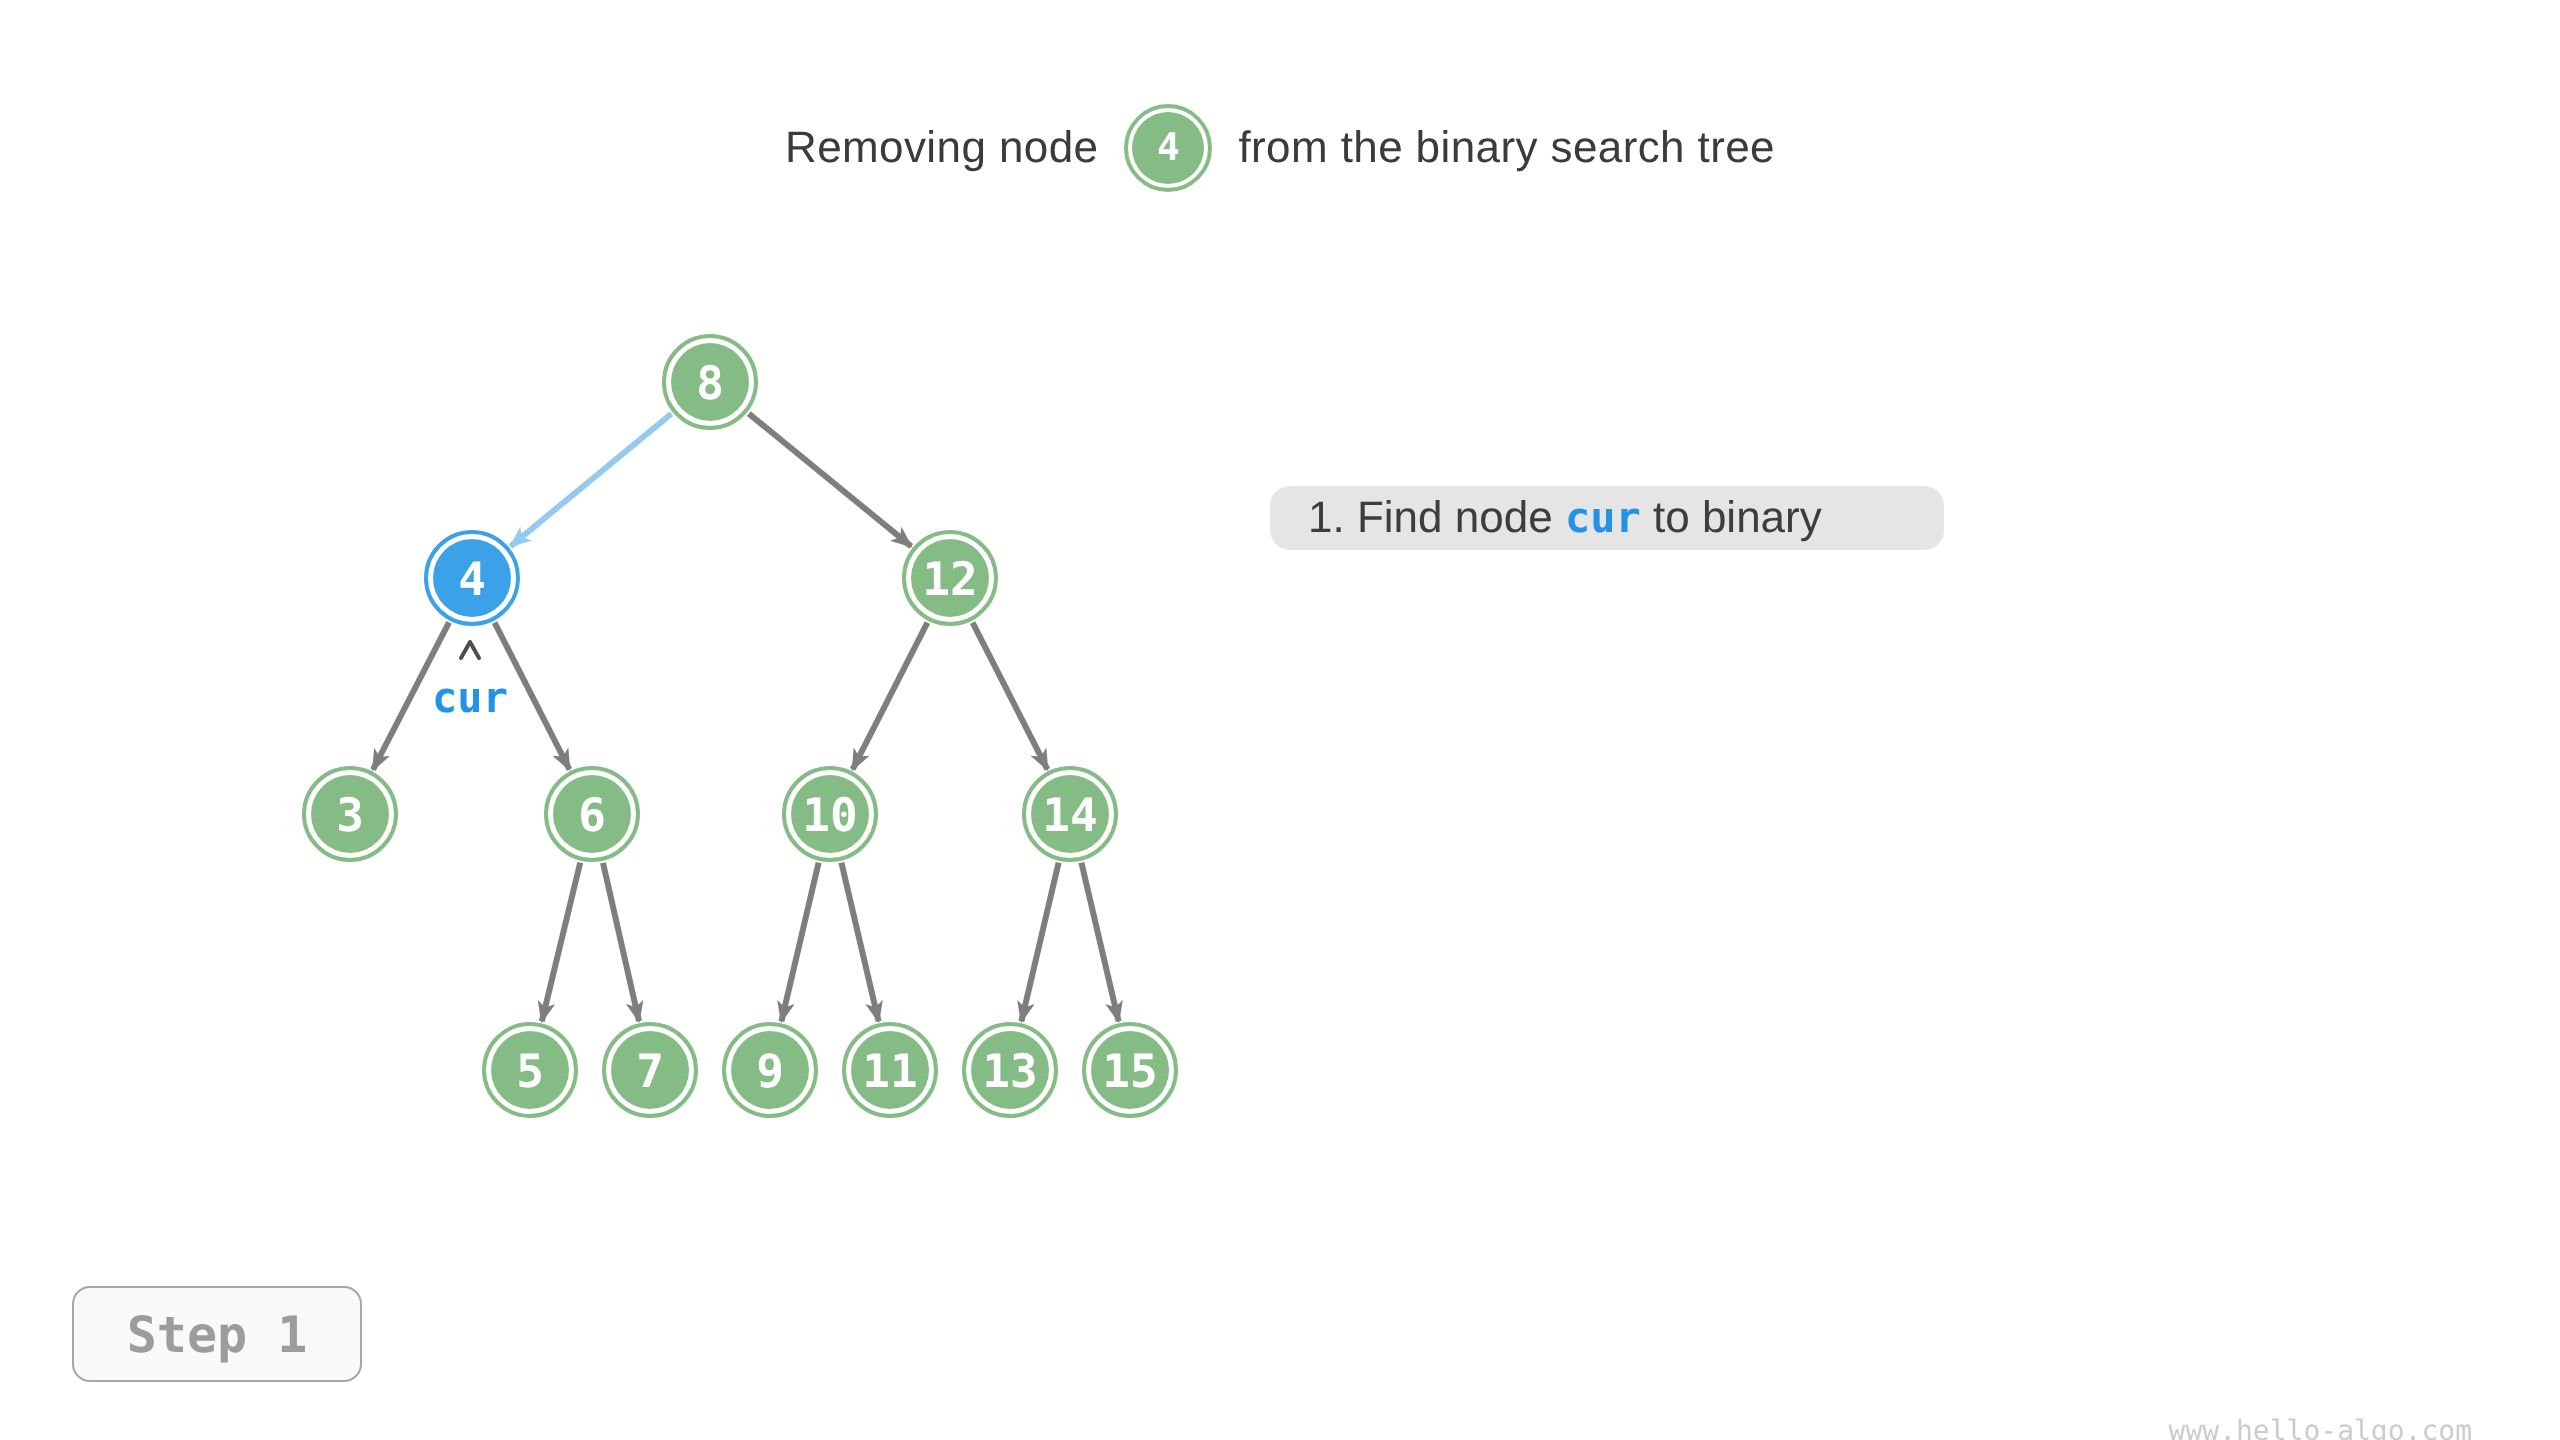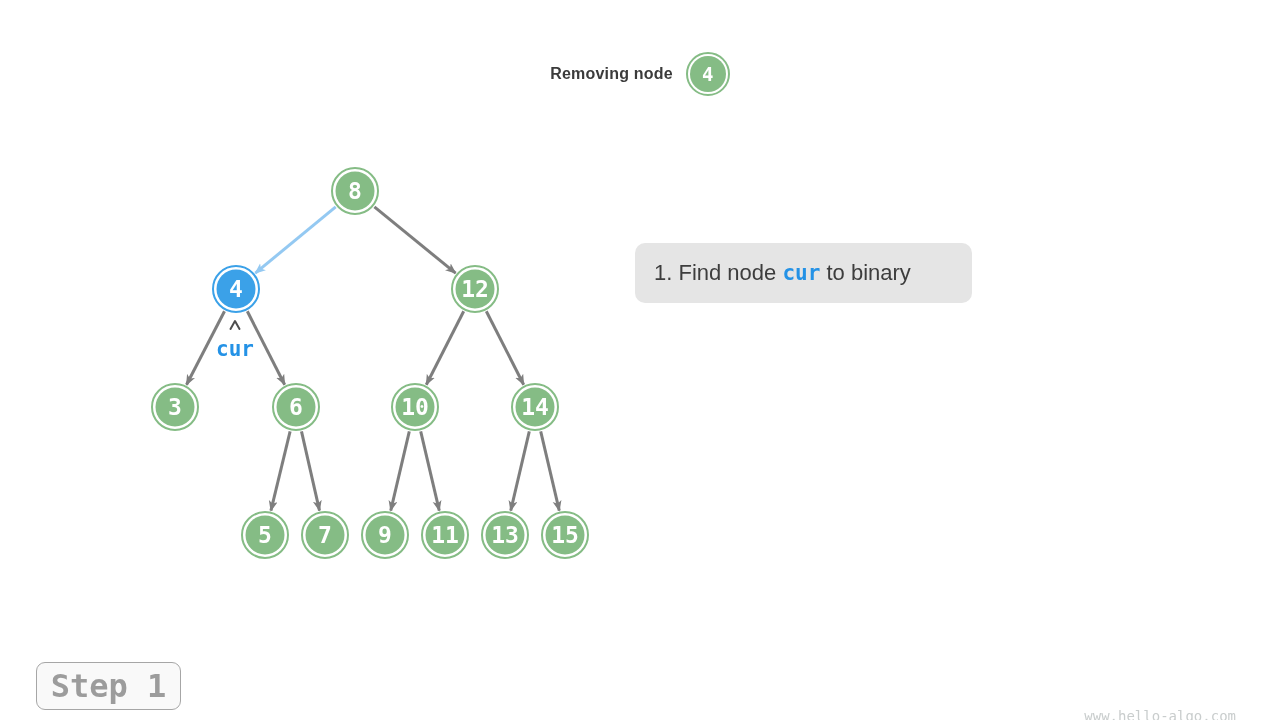"Removing node" .title-text { font-size: 16px -> 22px; font-weight: bold -> normal }
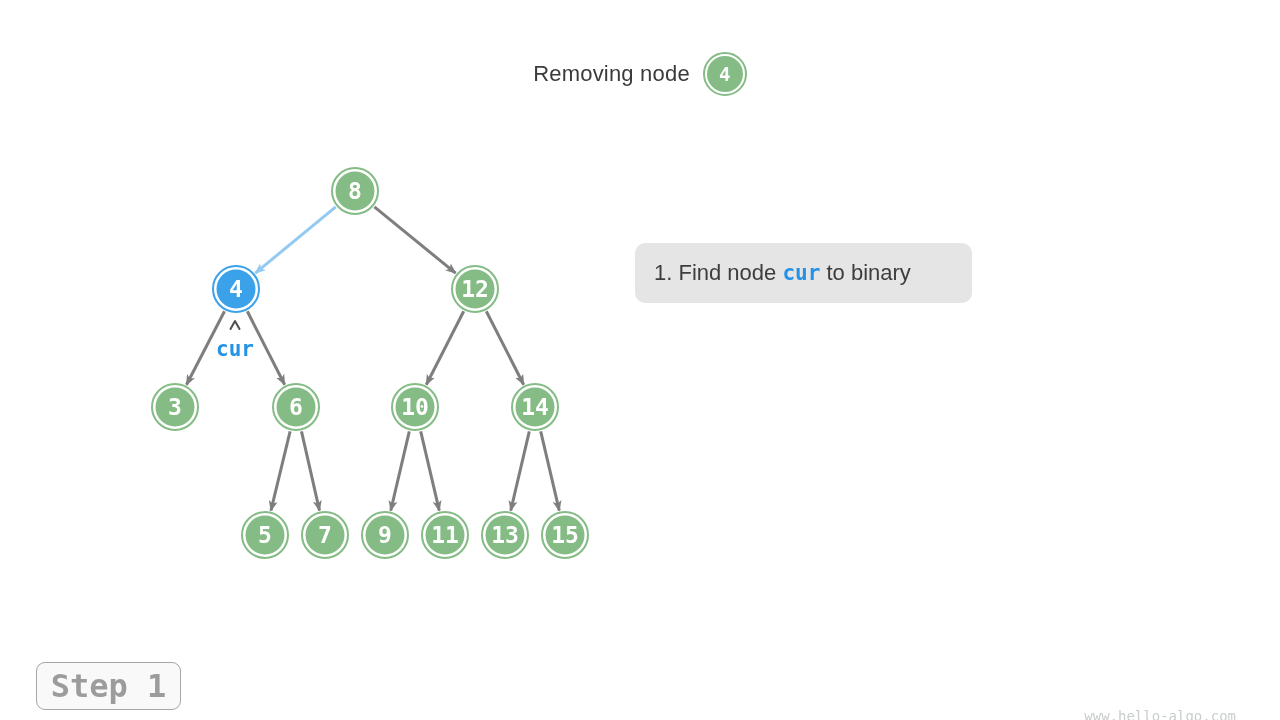"from the binary search tree" span.title-text { html: none -> <span>from the binary search tree</span> }
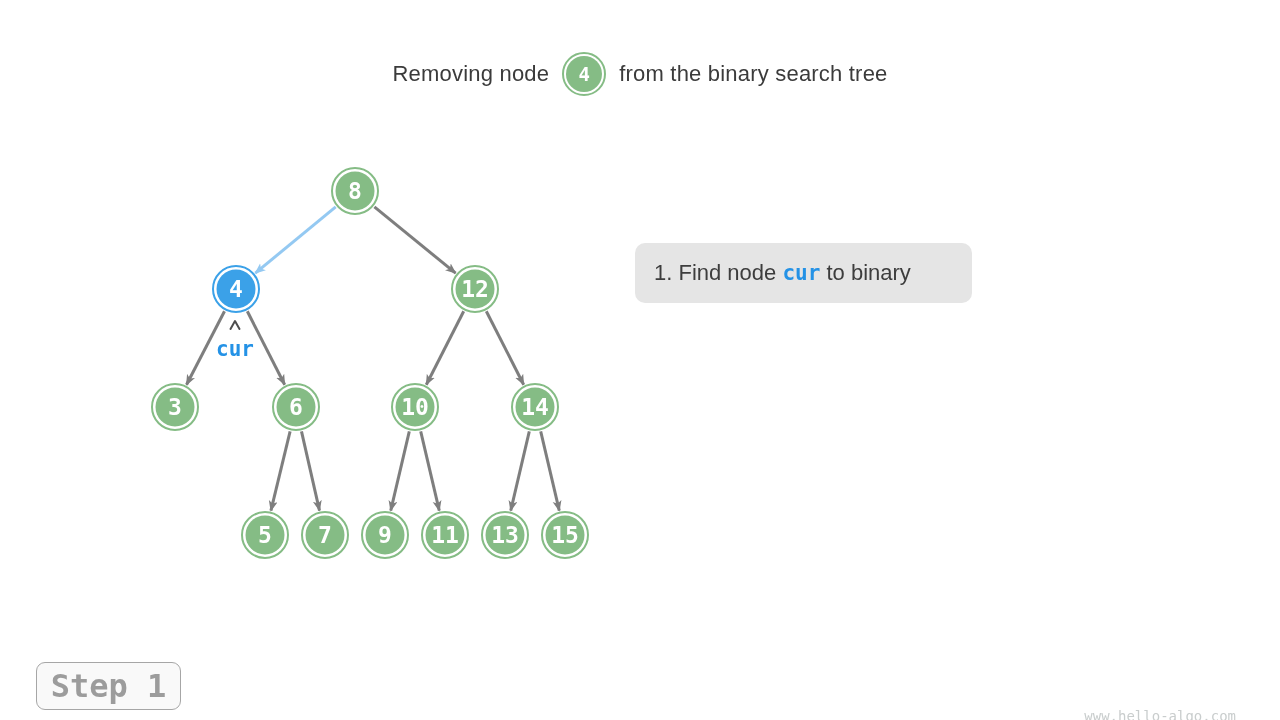"1. Find node" .annotation { height: 60px -> 32px }
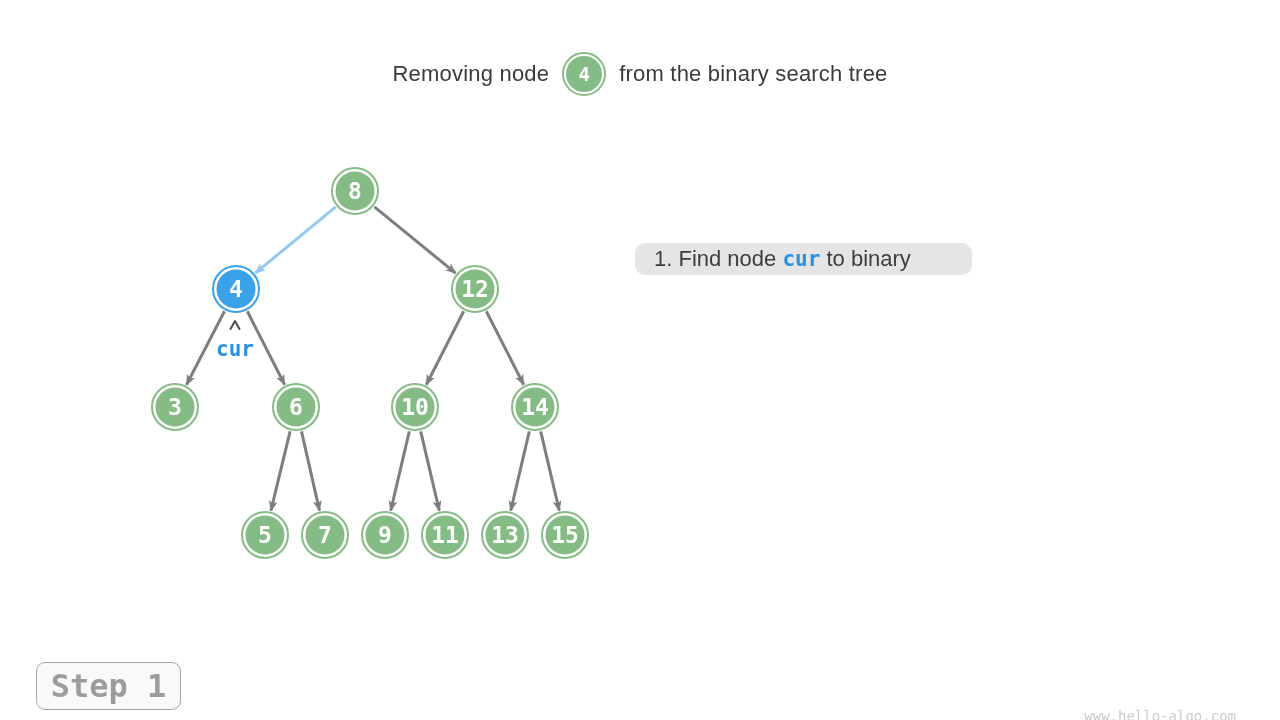"Step 1" .step-box { font-size: 32px -> 25px; top: 662px -> 643px }
